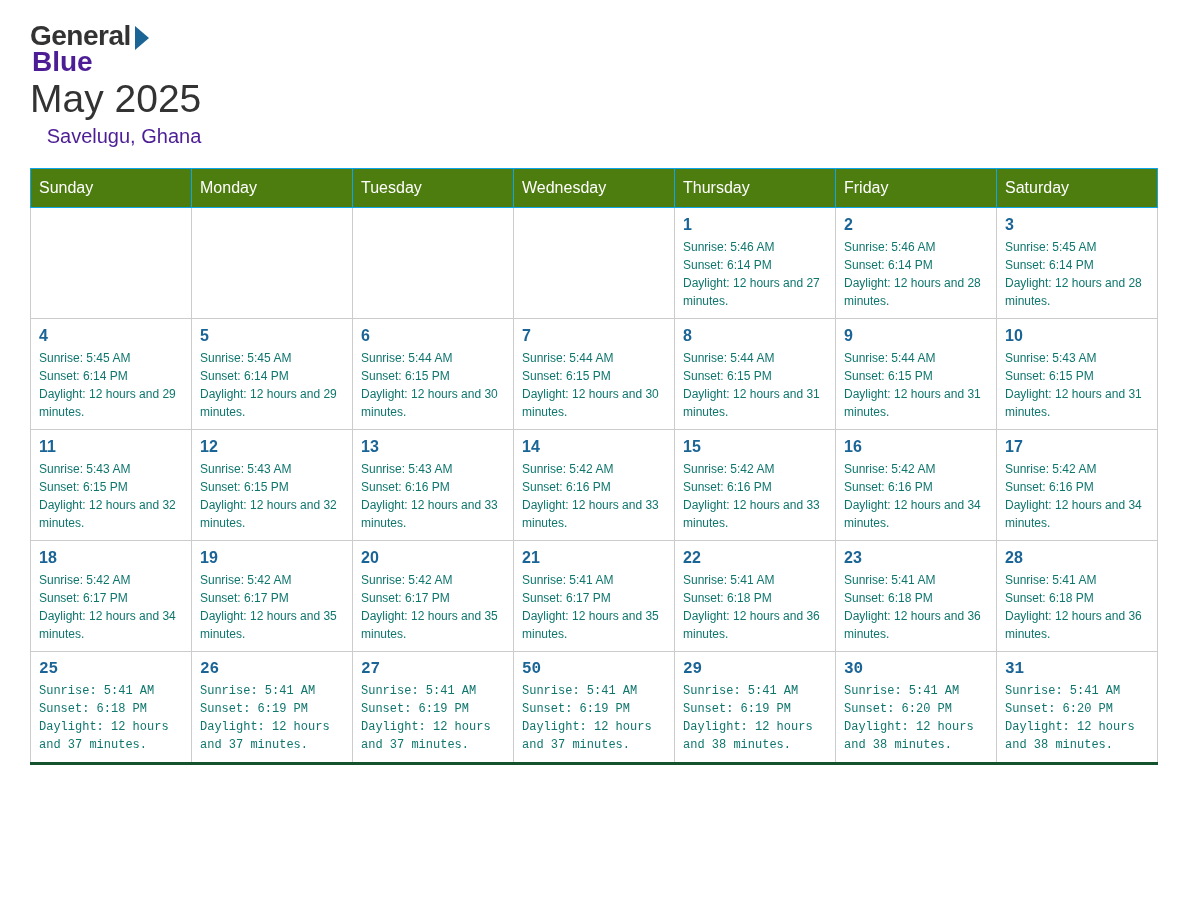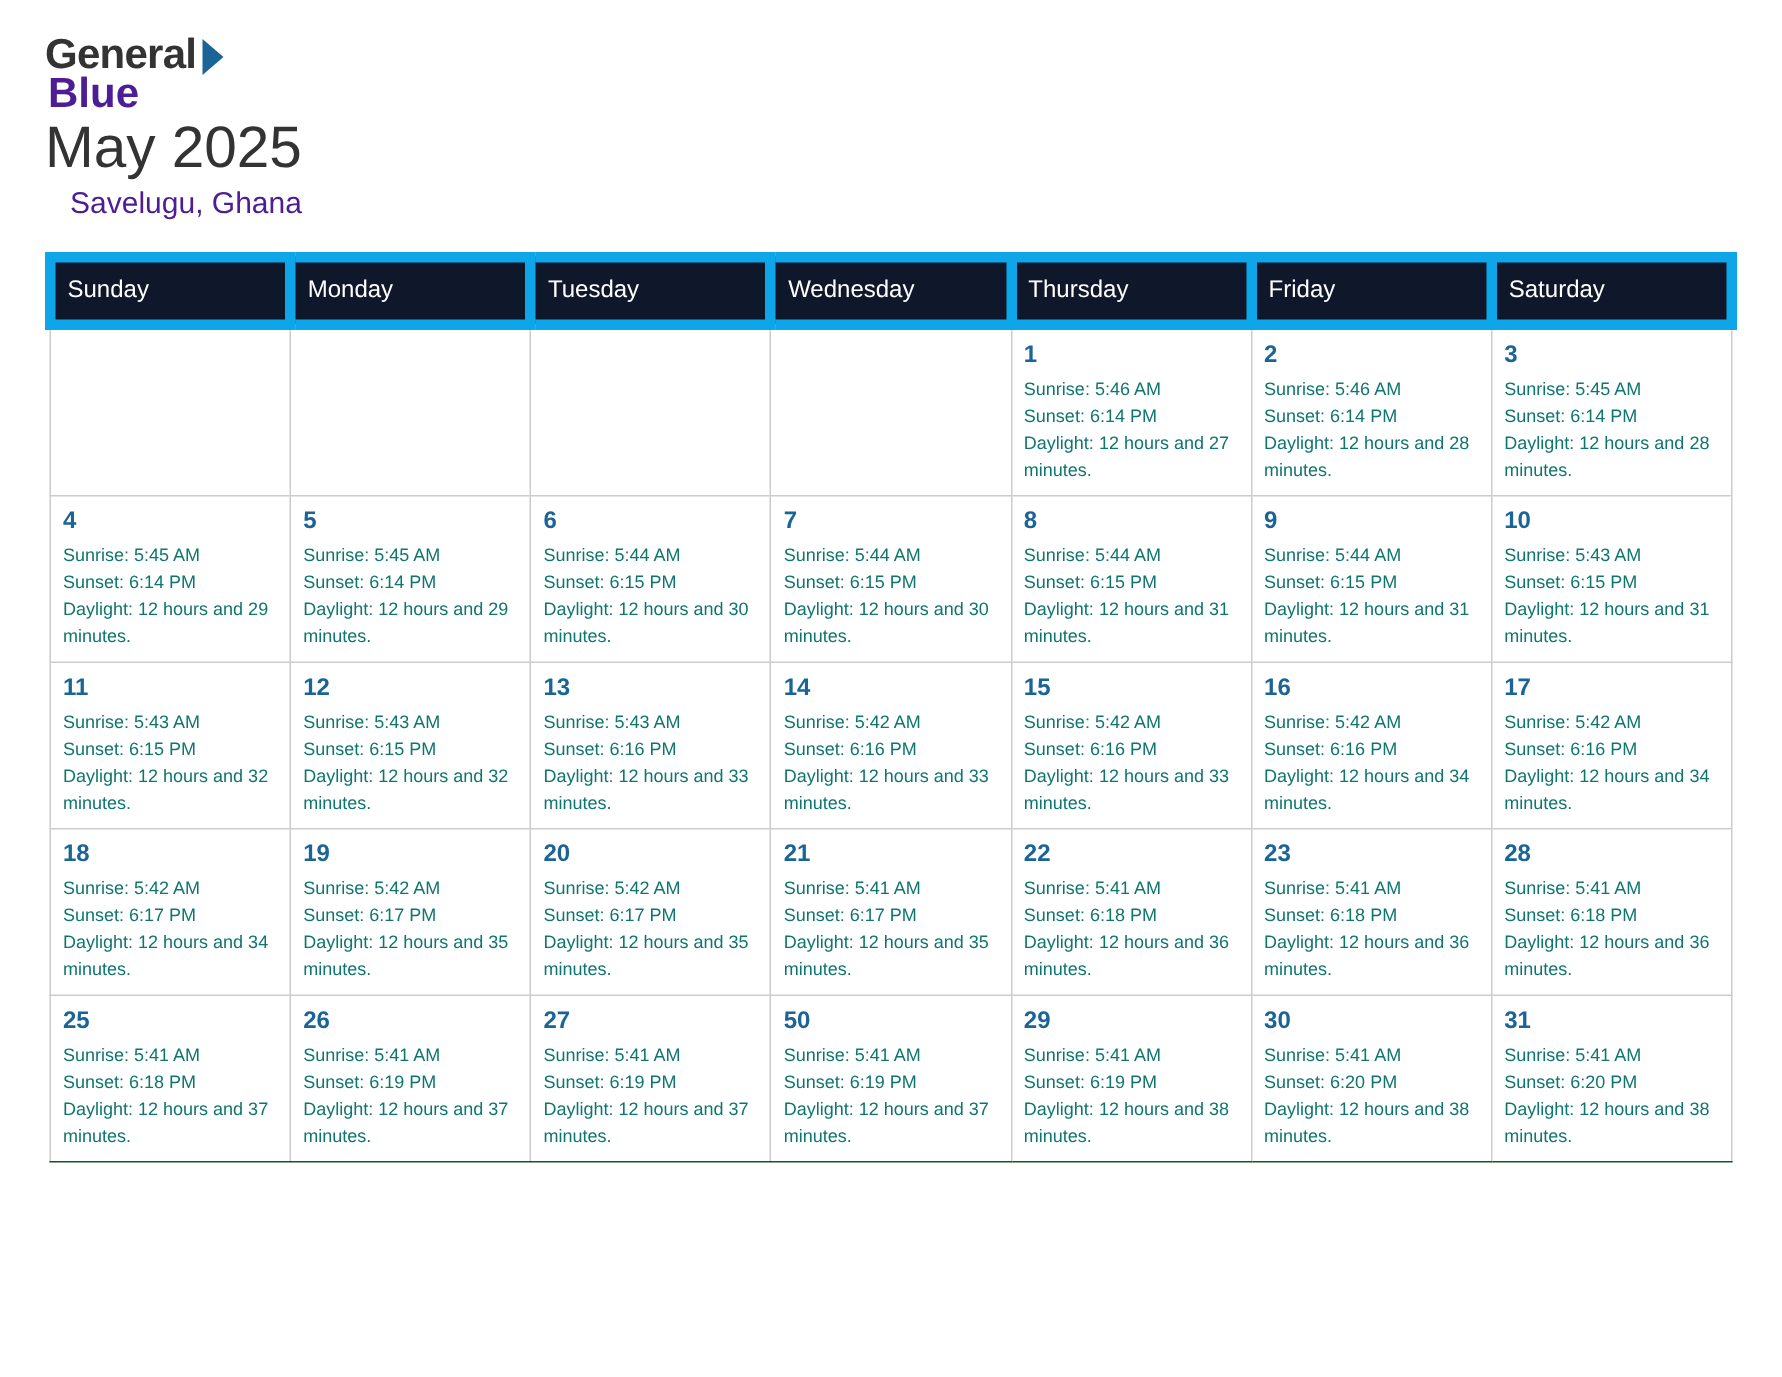"Sunday" .calendar th { background-color: #0f172a -> #4d7c0f; border: 7px solid #0ea5e9 -> 1px solid #0ea5e9 }
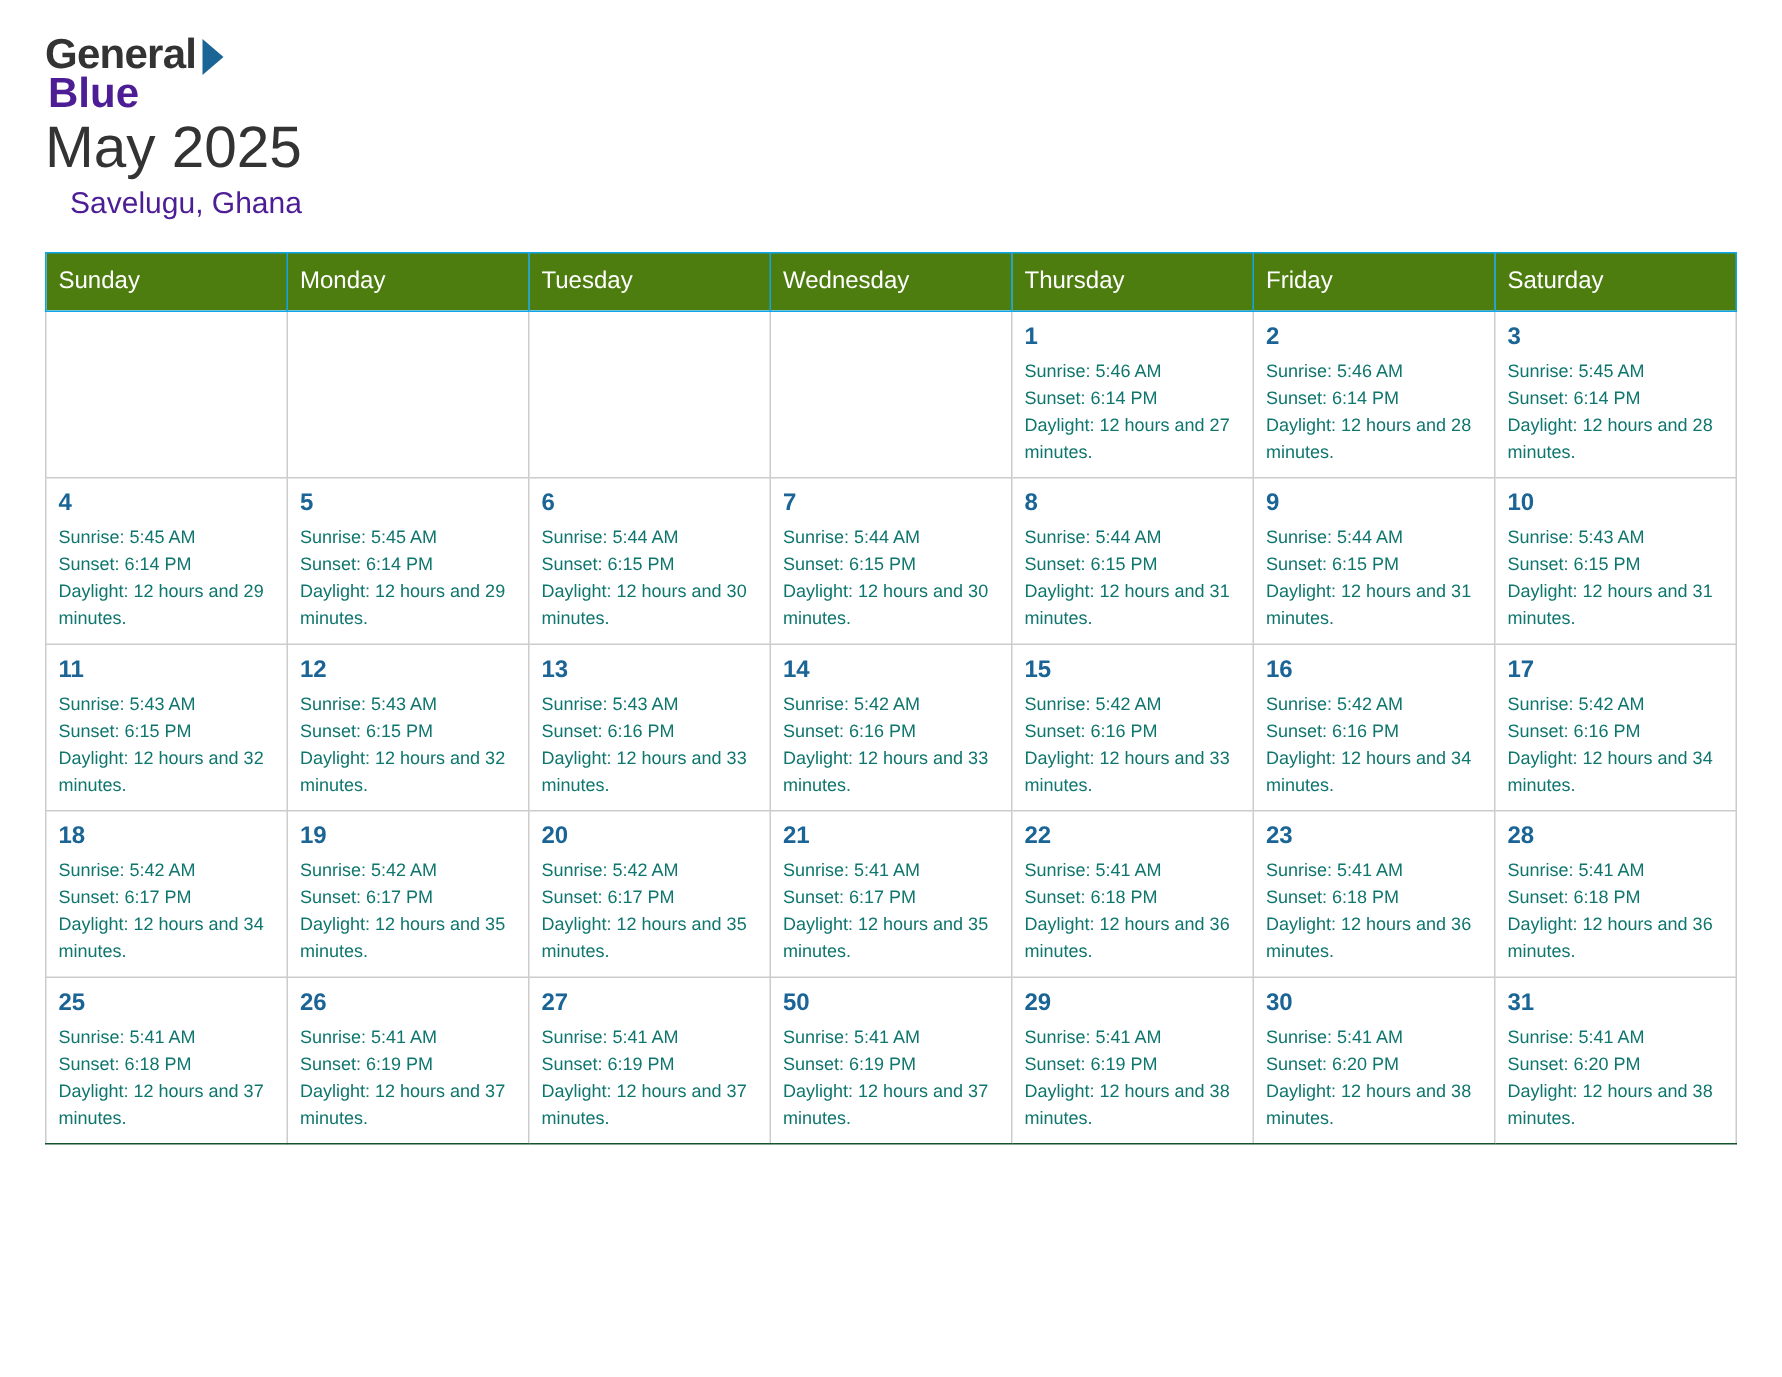"25" .calendar tr:last-child td { border-bottom: 1px solid #14532d -> 3px solid #14532d; font-family: none -> Liberation Mono, monospace }
